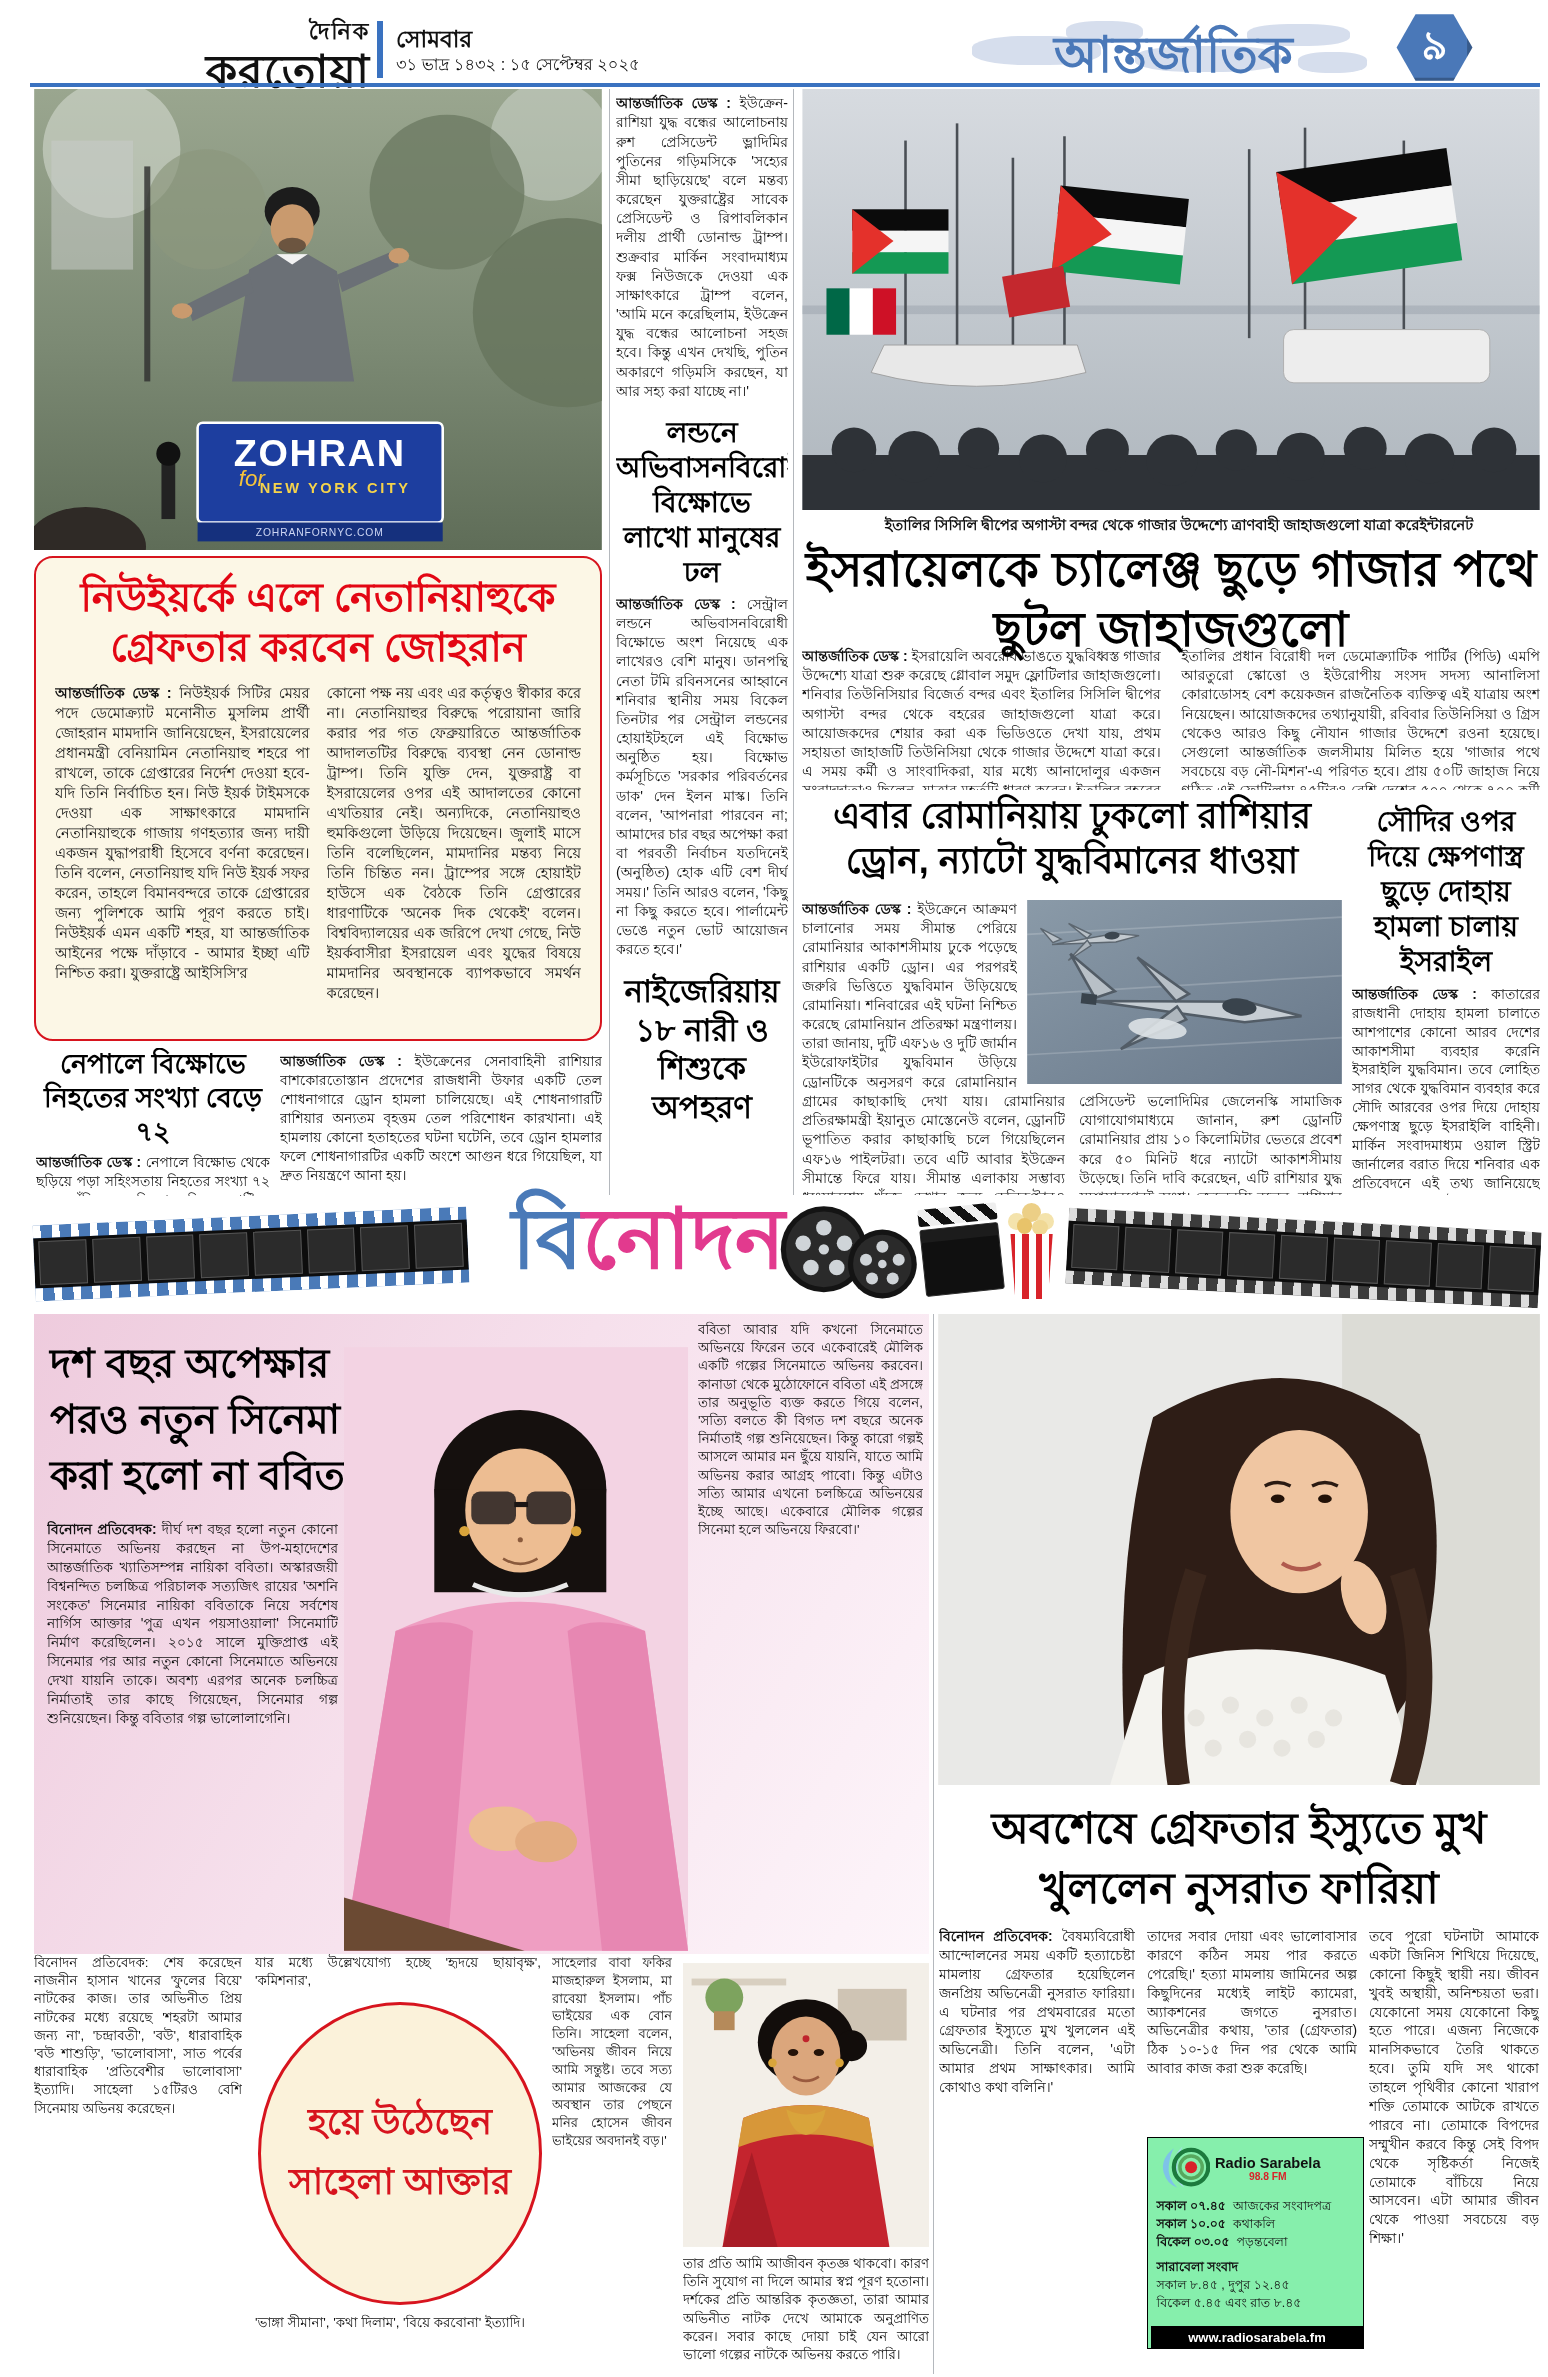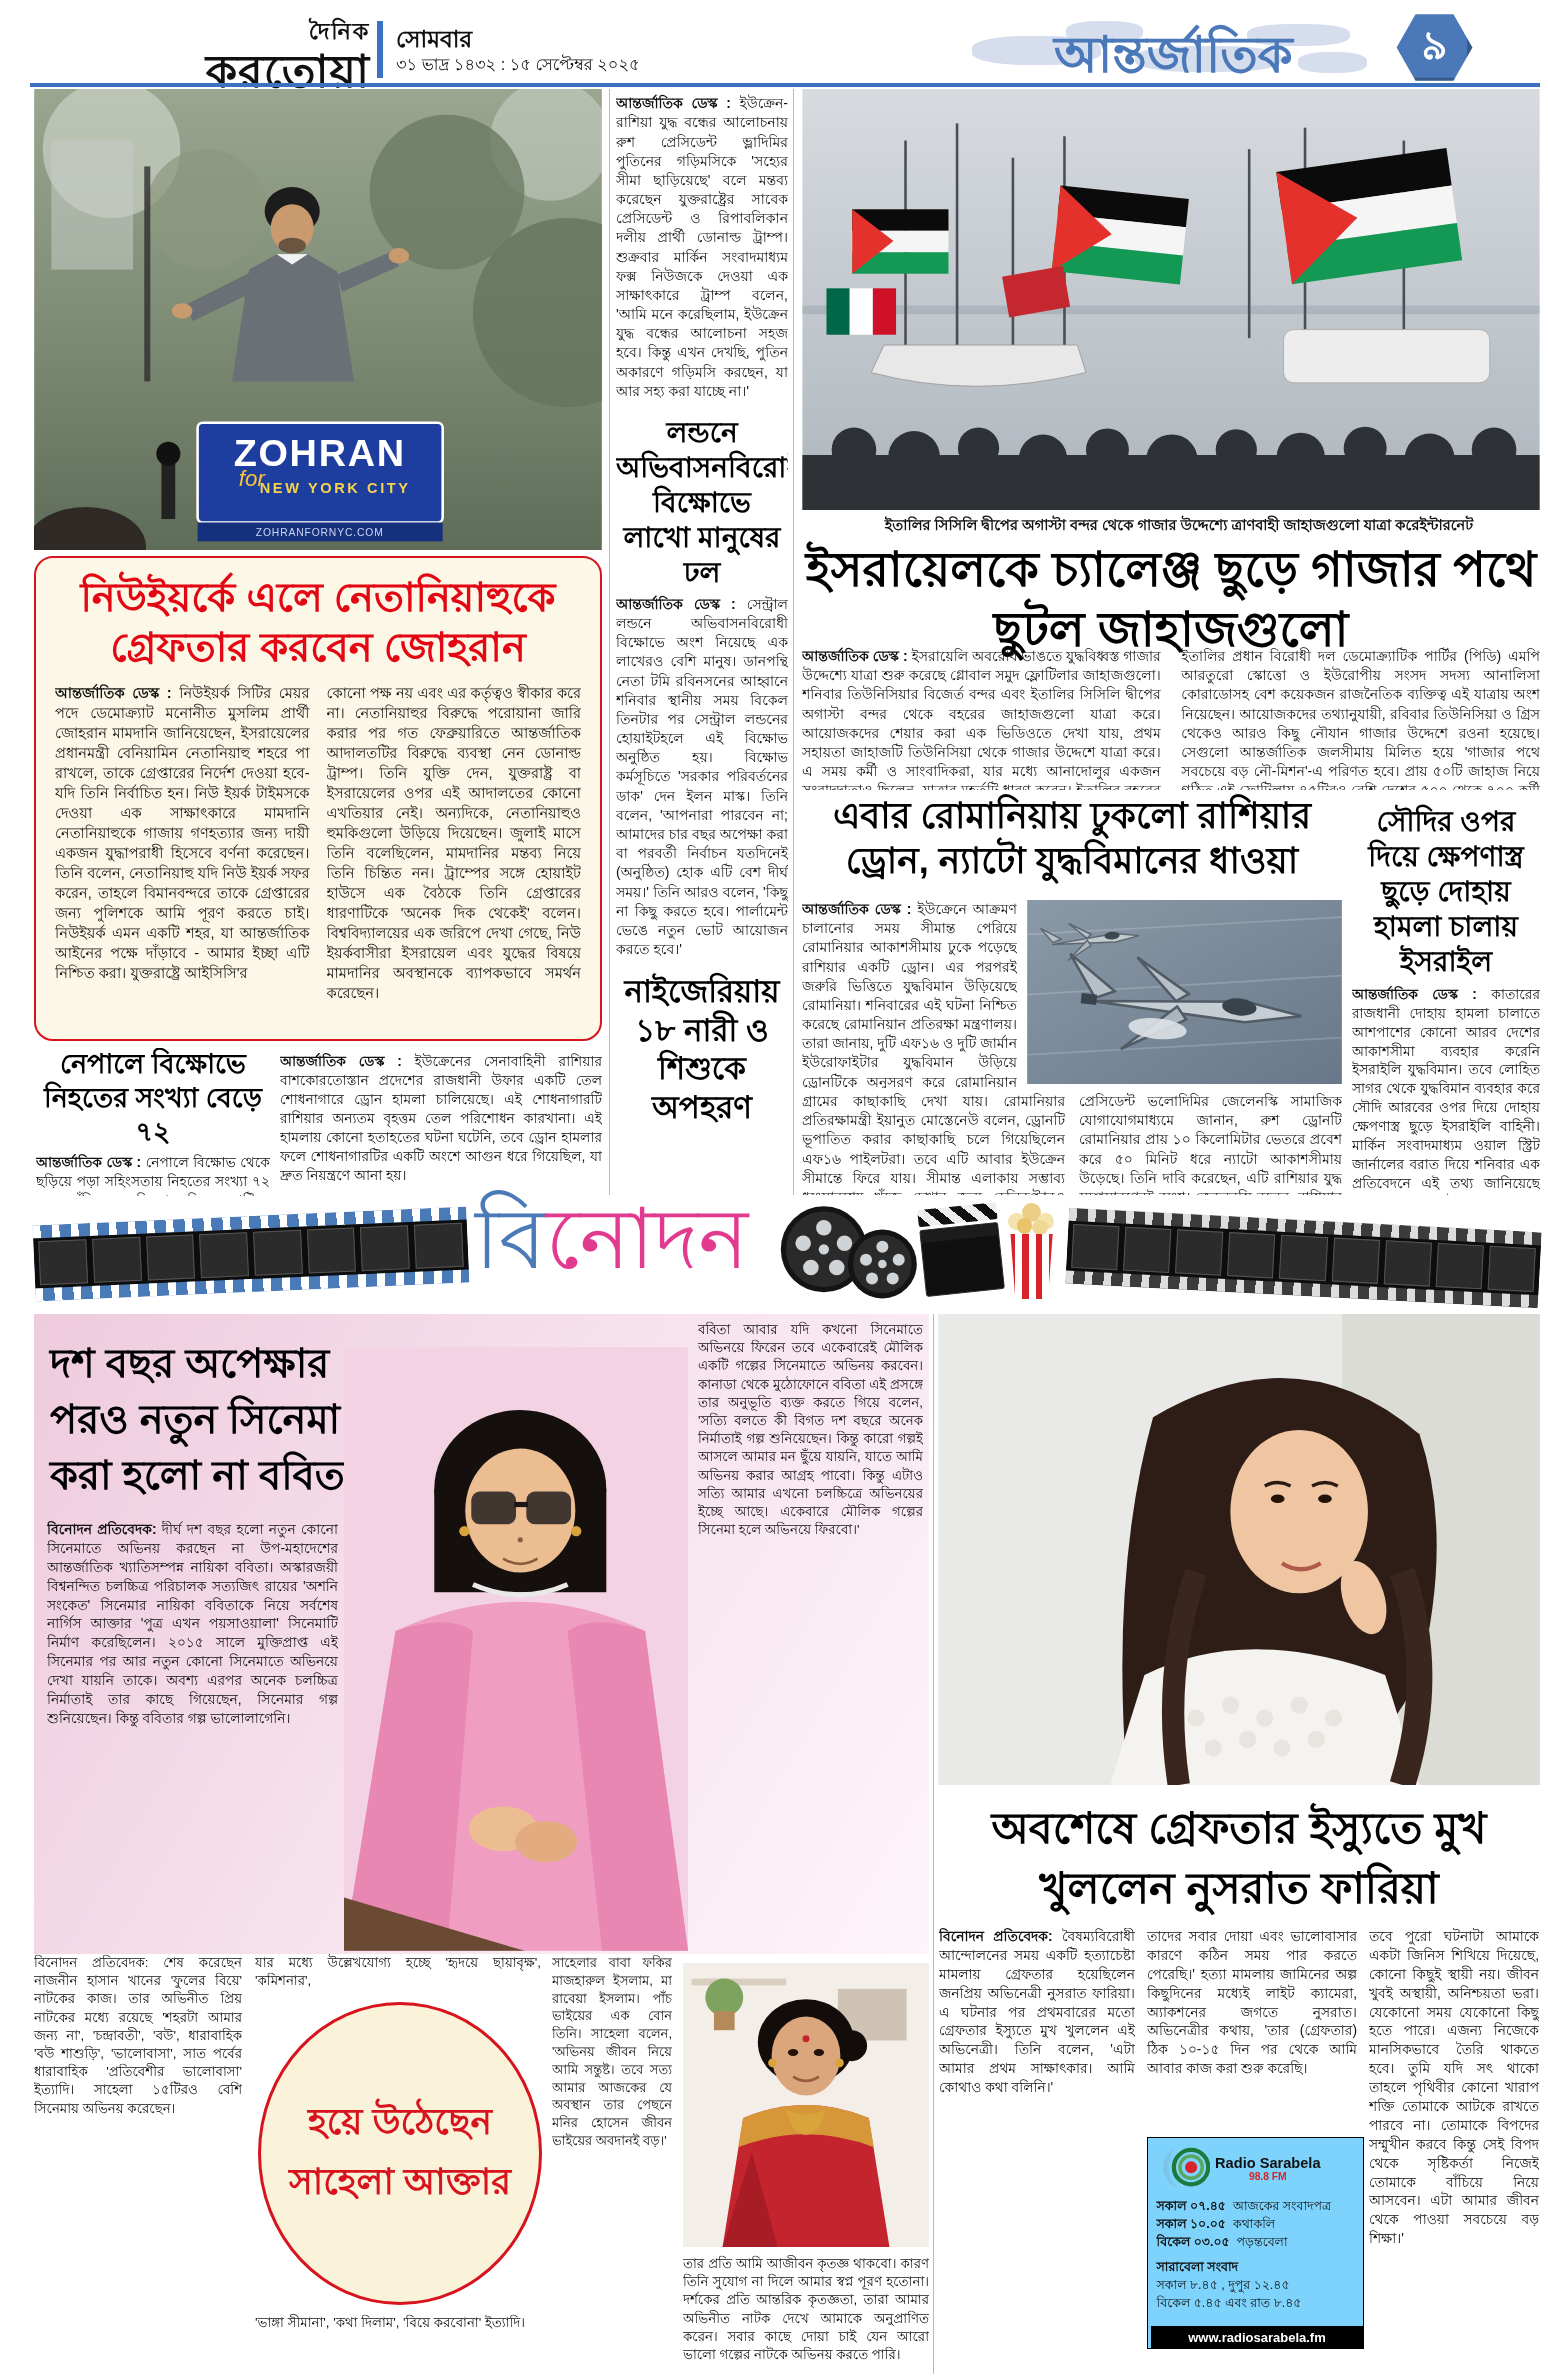"বিনোদন" div.abs { font-weight: normal -> bold; text-align: left -> right }
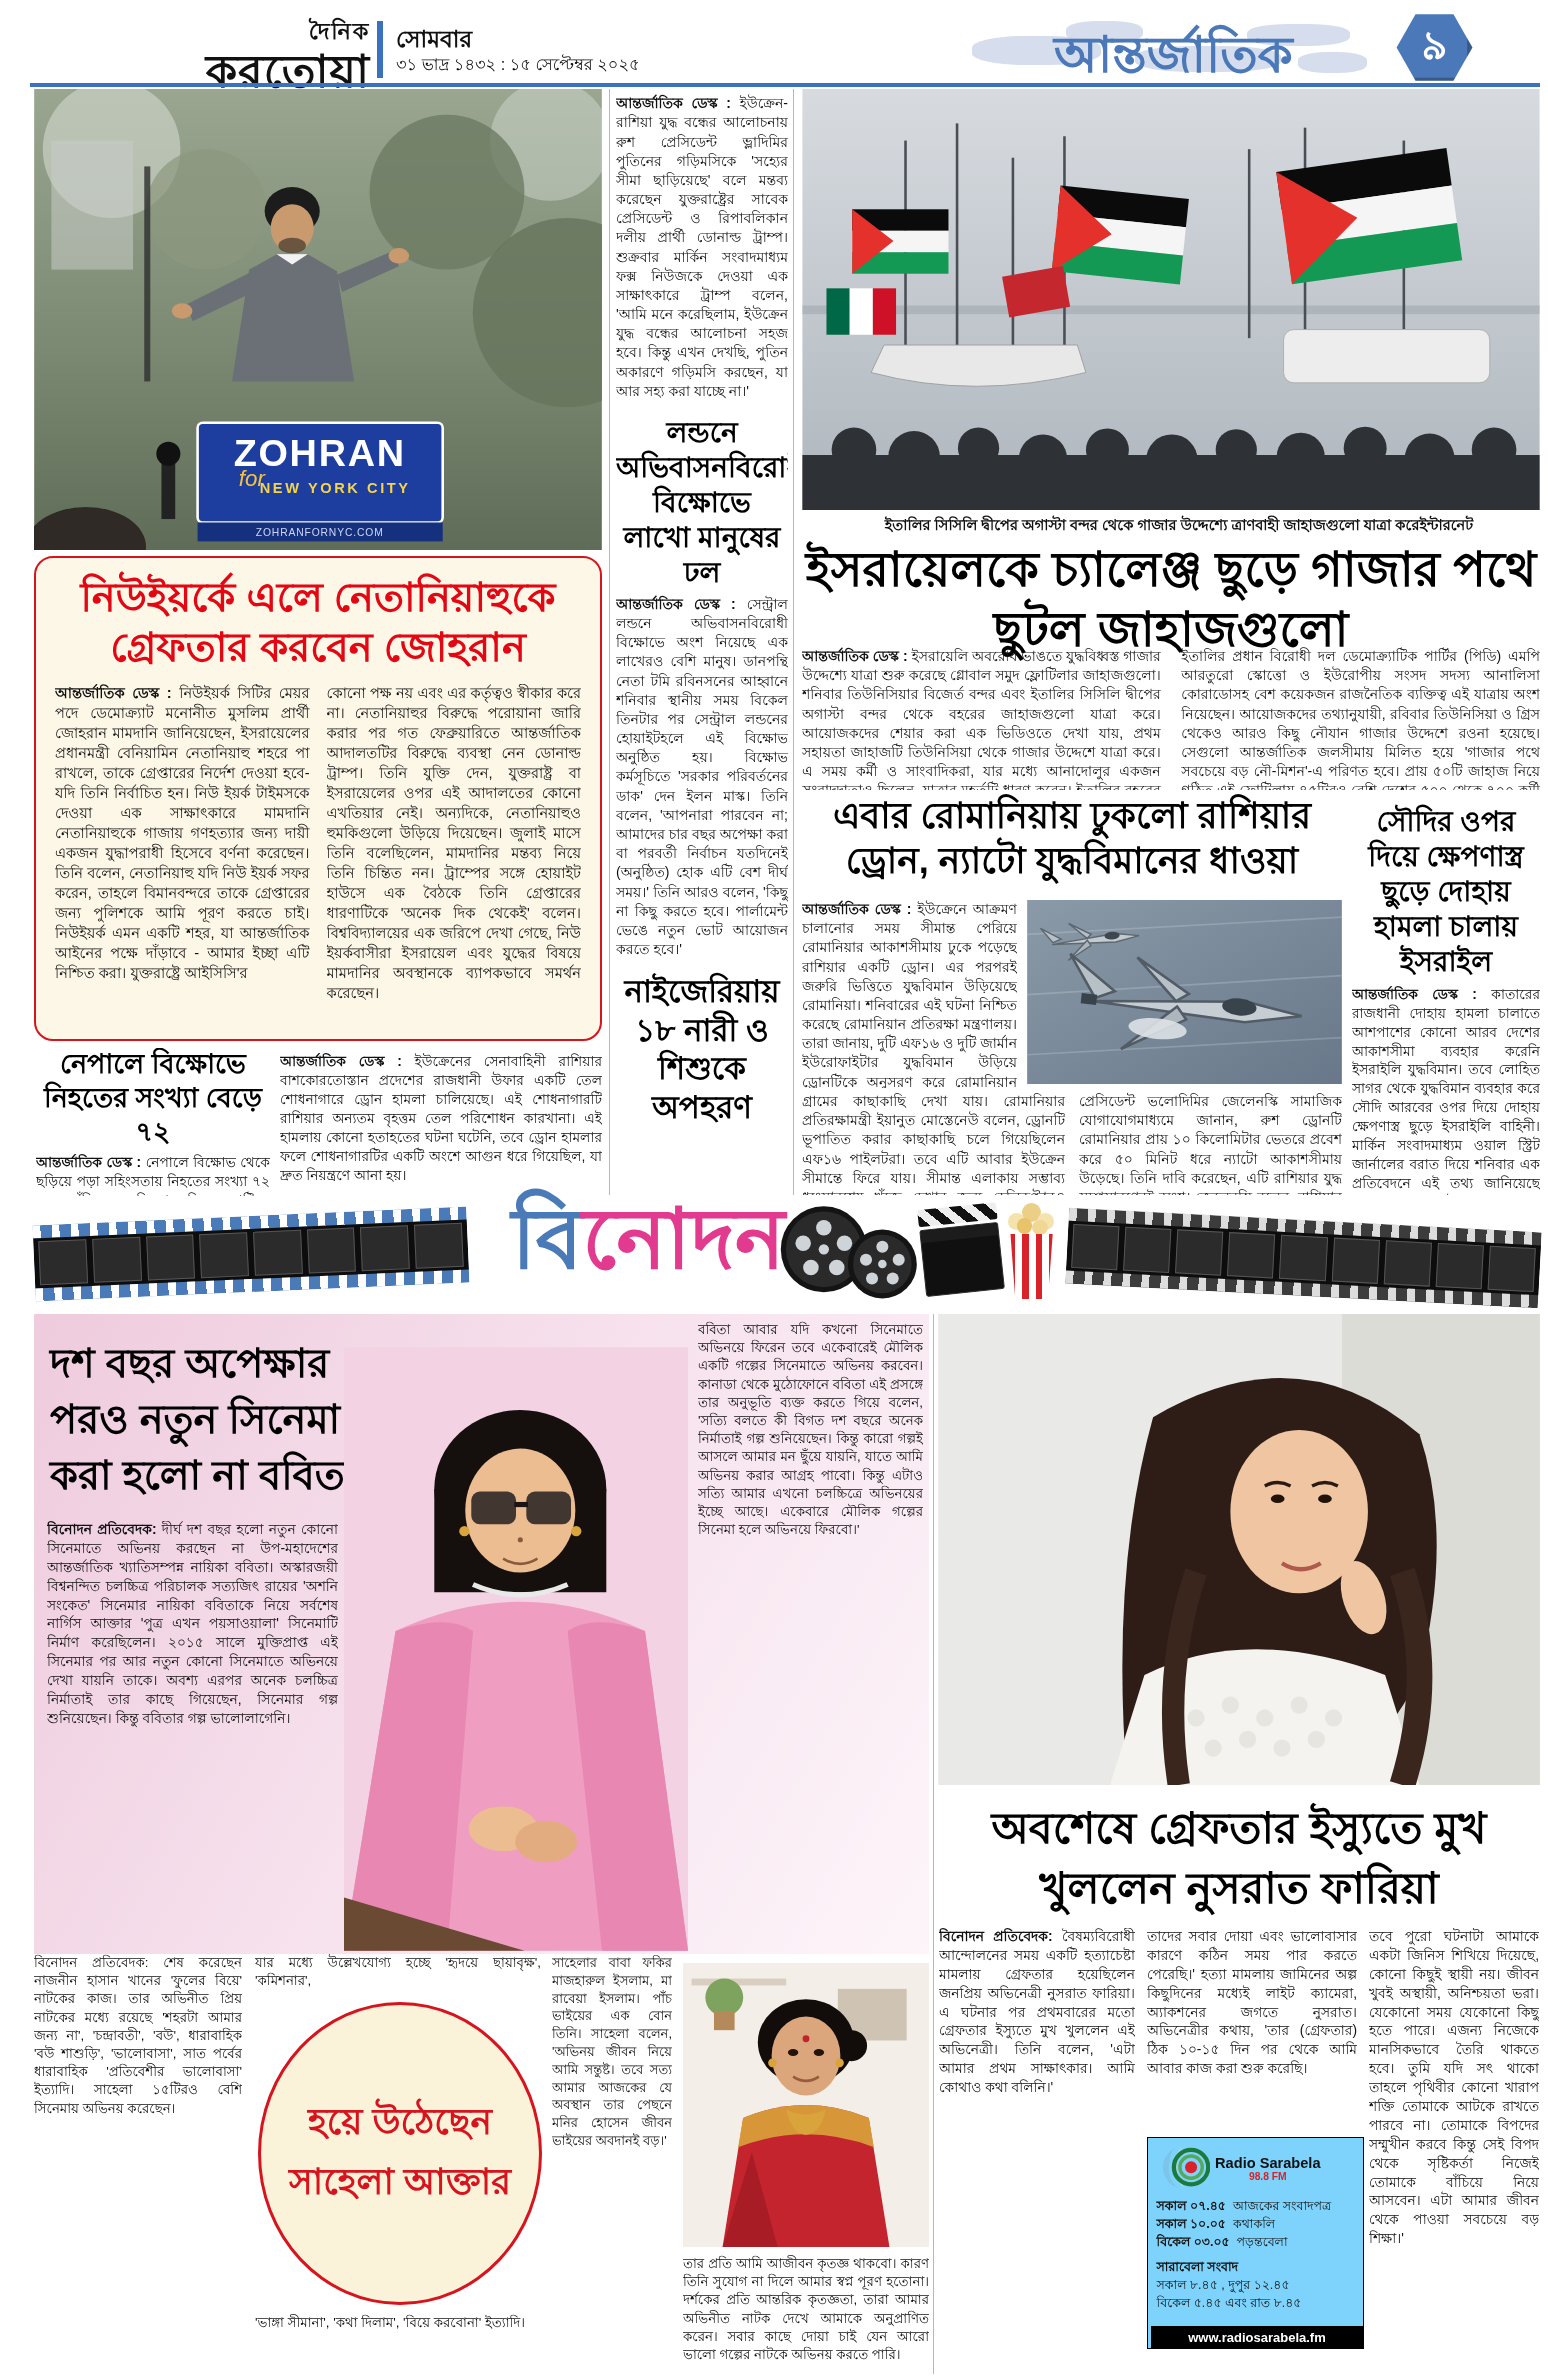"Radio Sarabela" .adbox { background: #7dd3fc -> #86efac }
